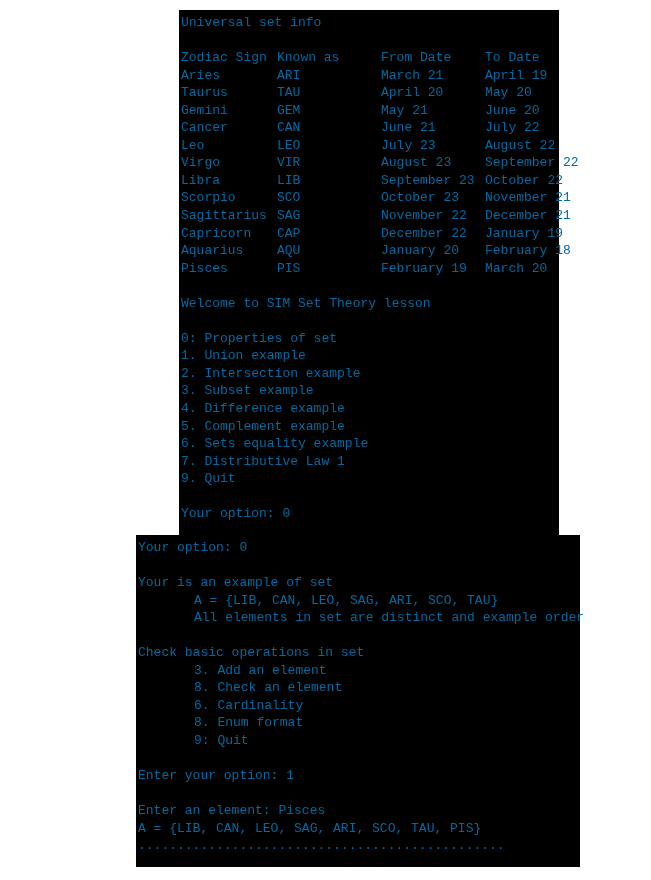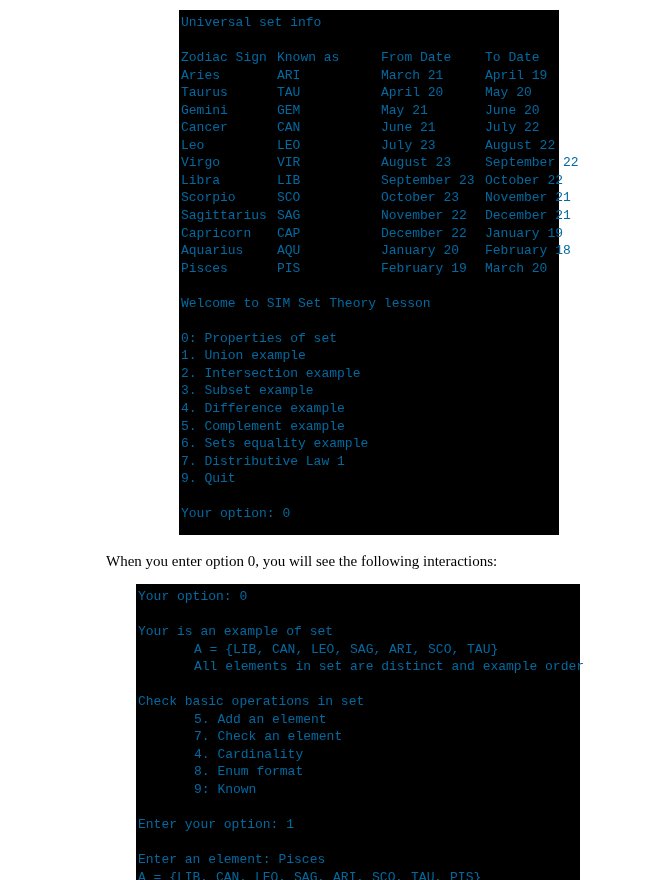"When you enter option 0," div.doc-text { html: <div>When you enter option 0, you will see the following interactions:</div> -> none }
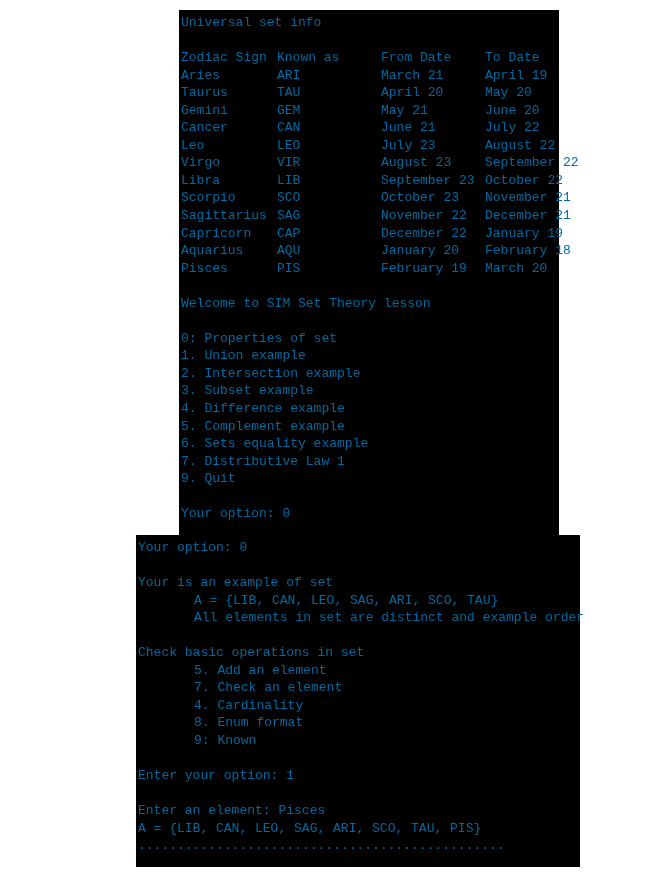"5. Add an element" span.indent { text: 5 -> 3 }
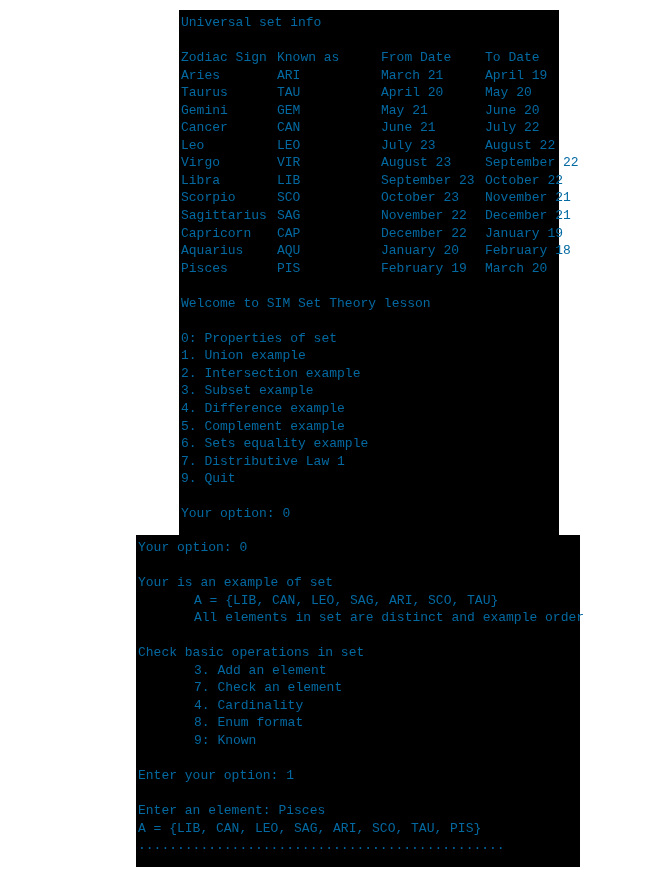"7. Check an element" span.indent { text: 7 -> 8 }
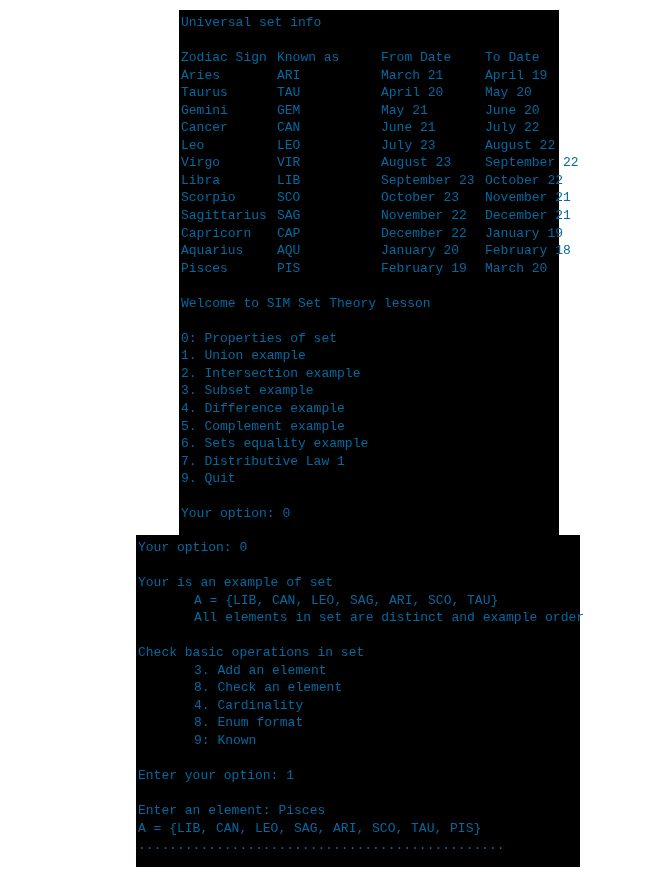"4. Cardinality" span.indent { text: 4 -> 6 }
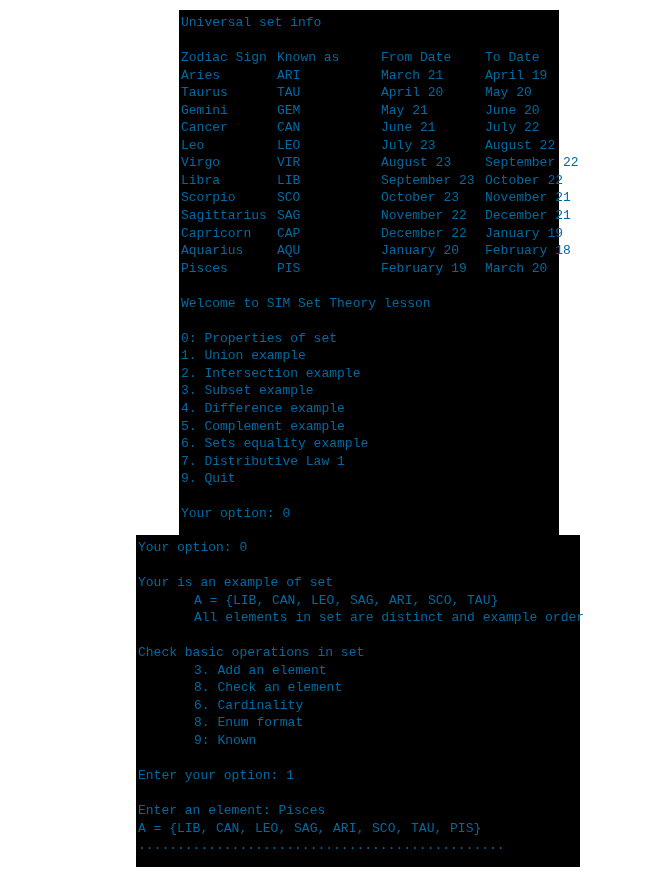"9: Known" span.indent { text: Known -> Quit }
